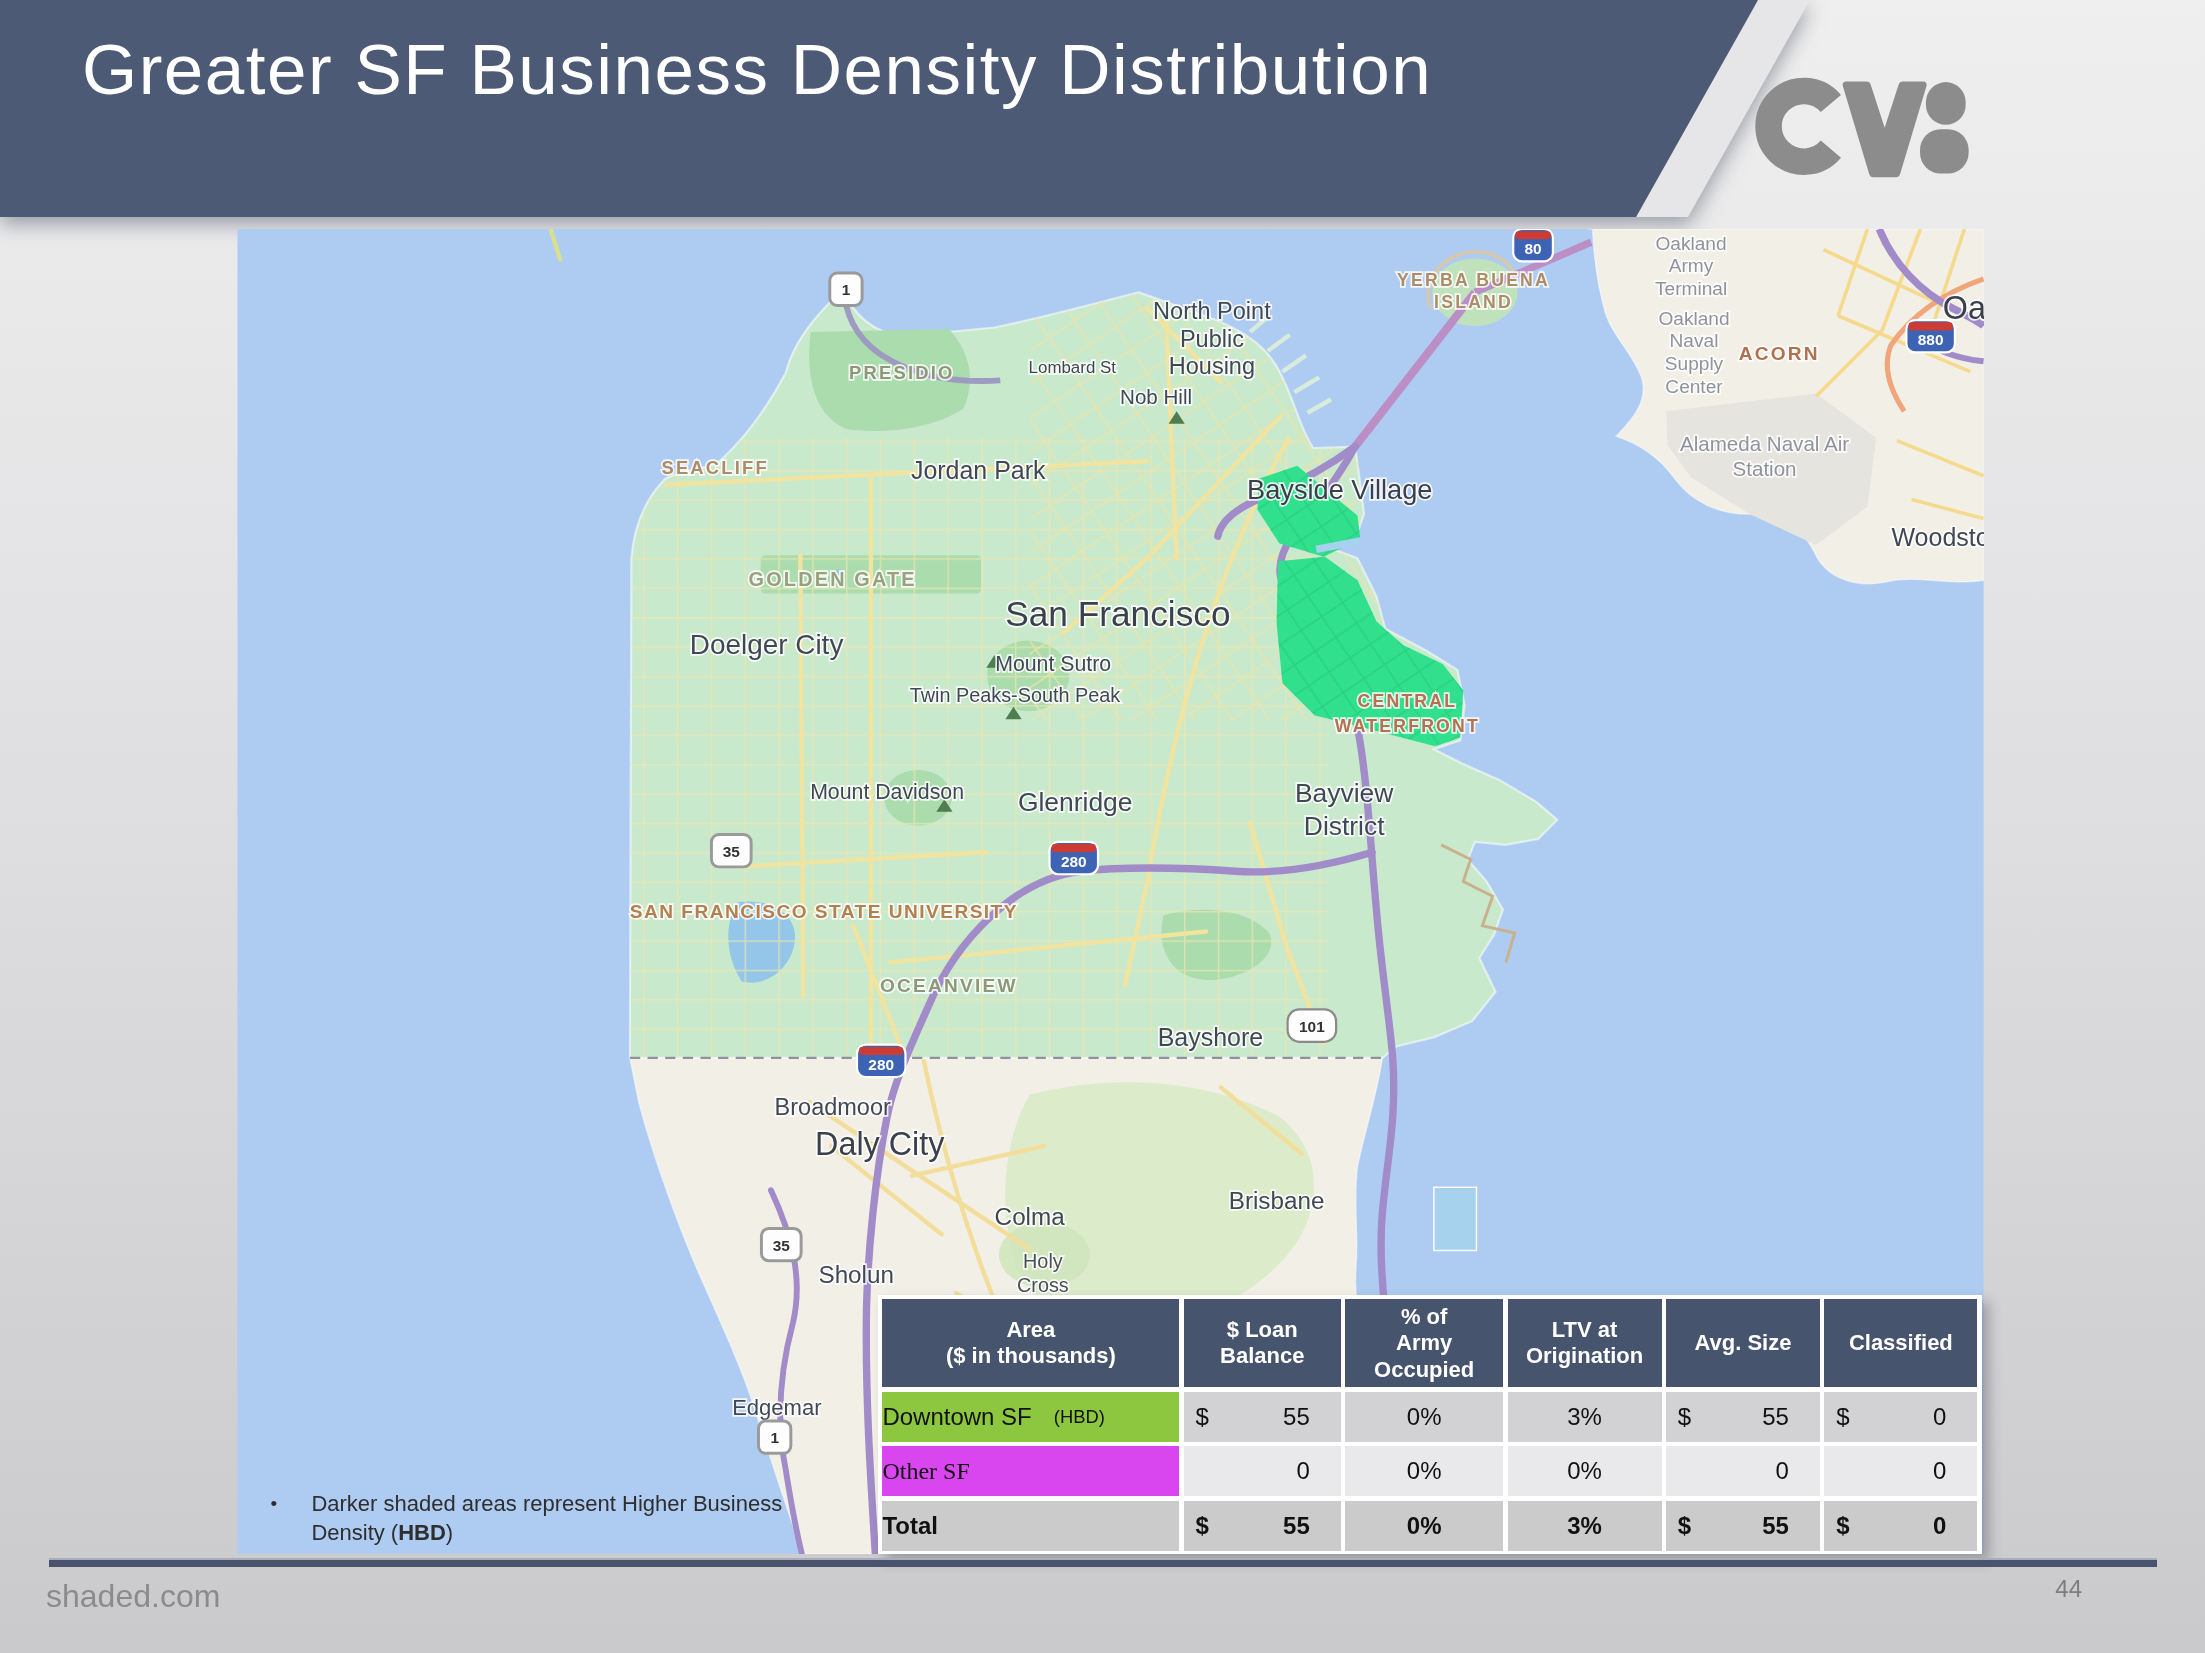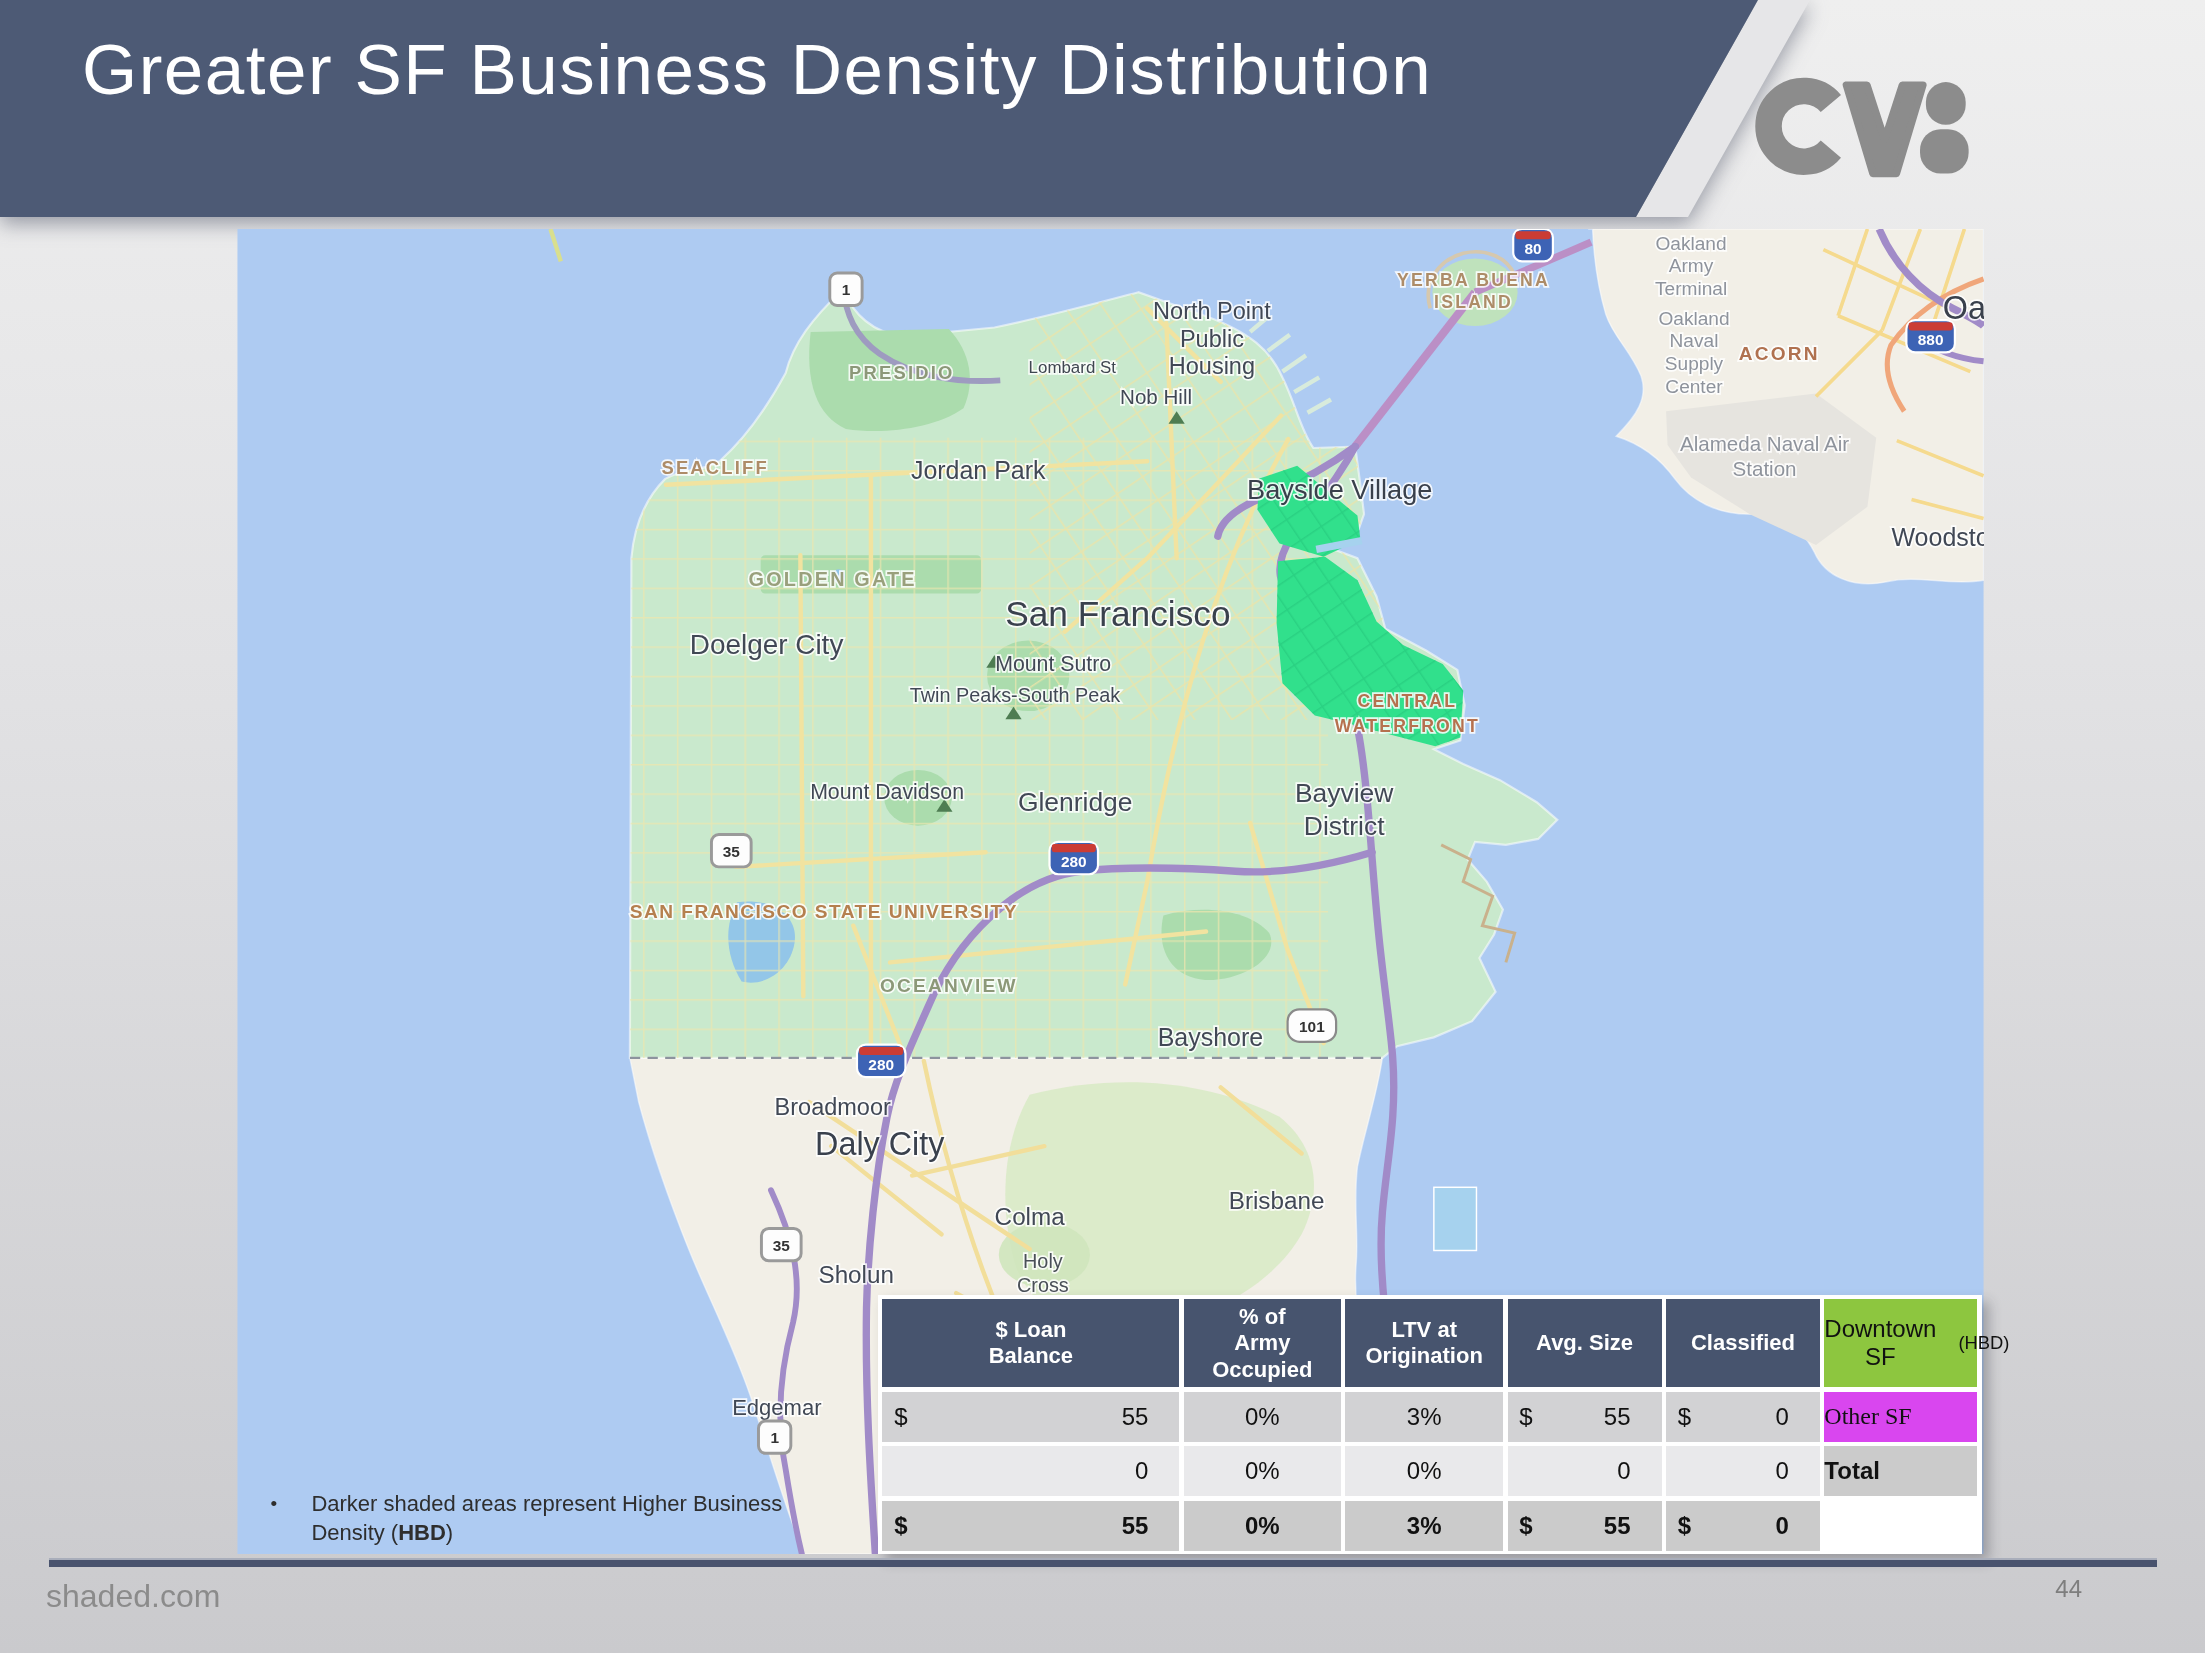"Area" div.th { html: none -> <div> <div>Area</div> <div>($ in thousands)</div> </div> }
